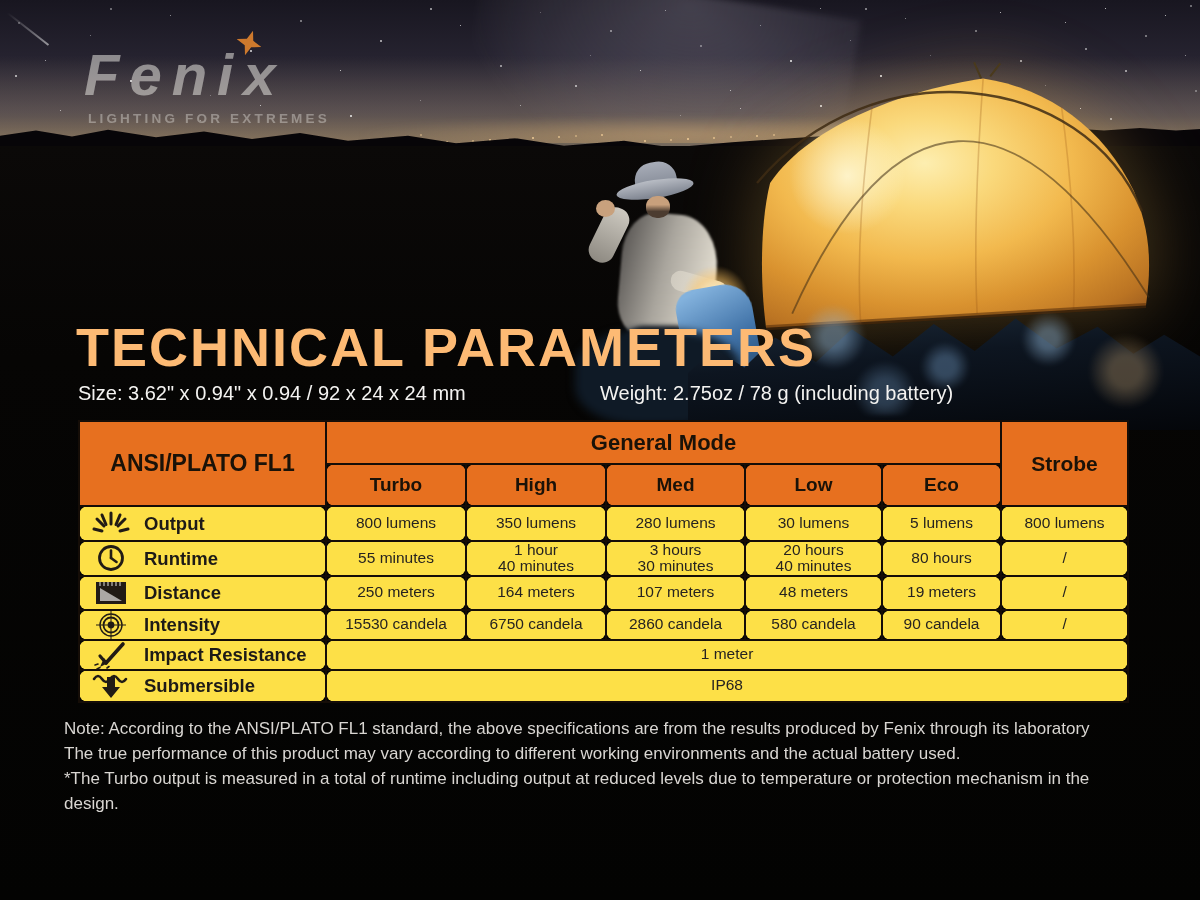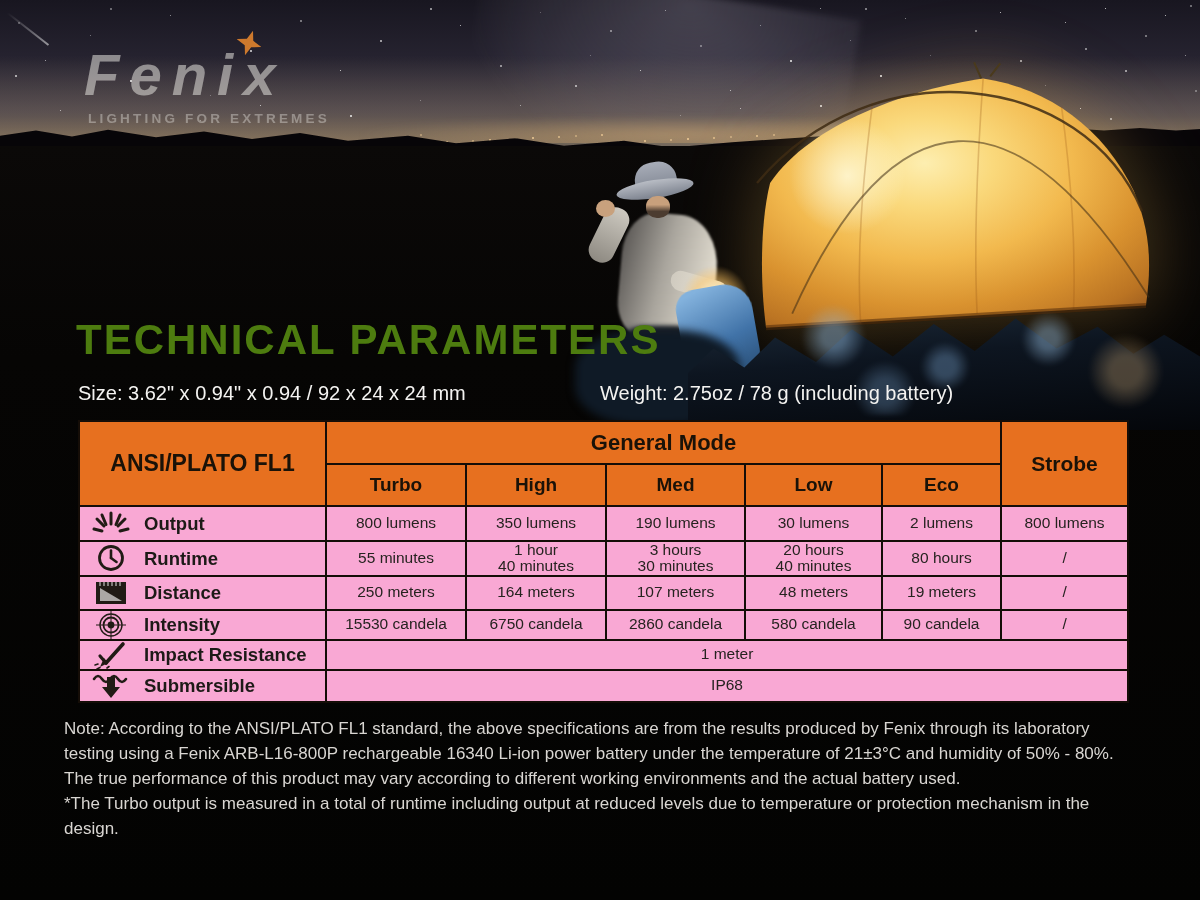"TECHNICAL PARAMETERS" .title { color: #4d7c0f -> #fdba74; font-size: 42px -> 54px }
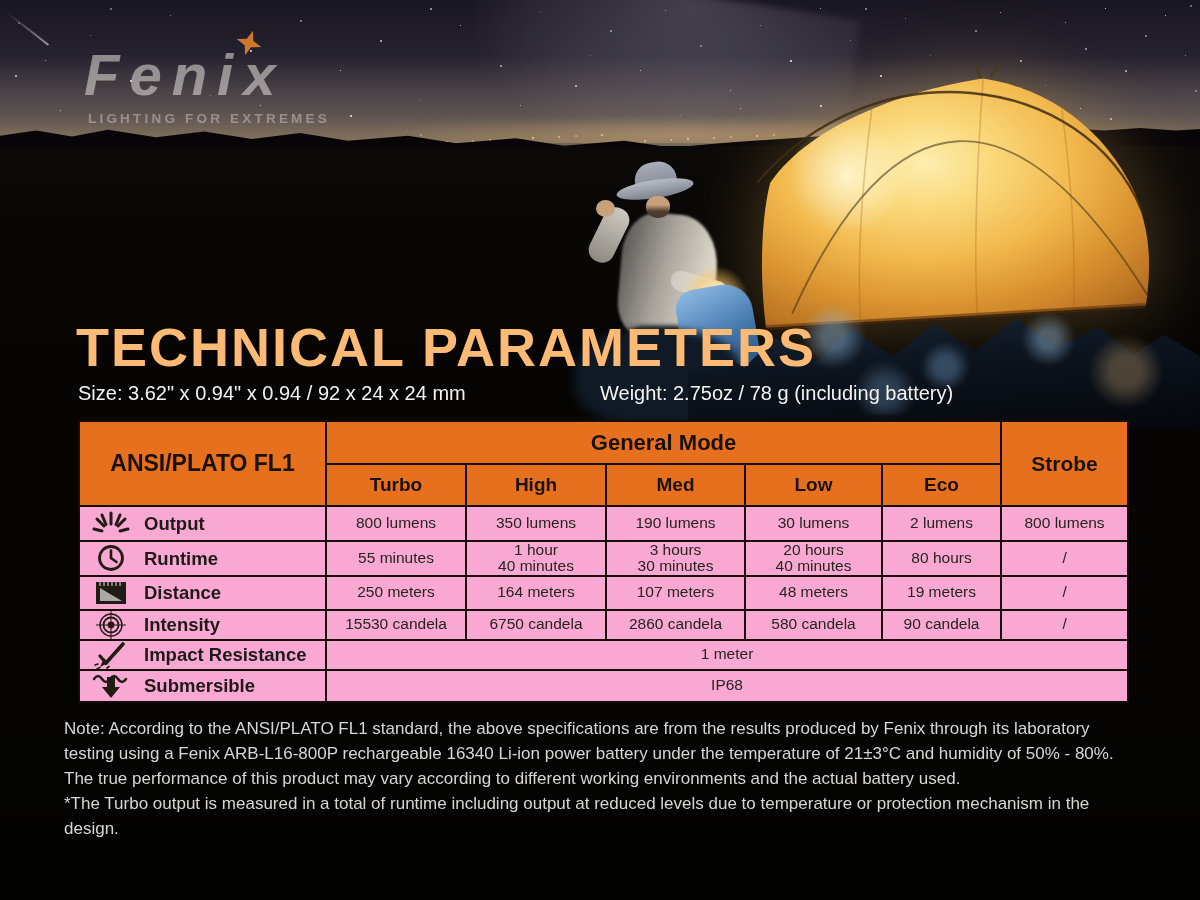"Turbo" .mode-th { border-radius: none -> 9px }
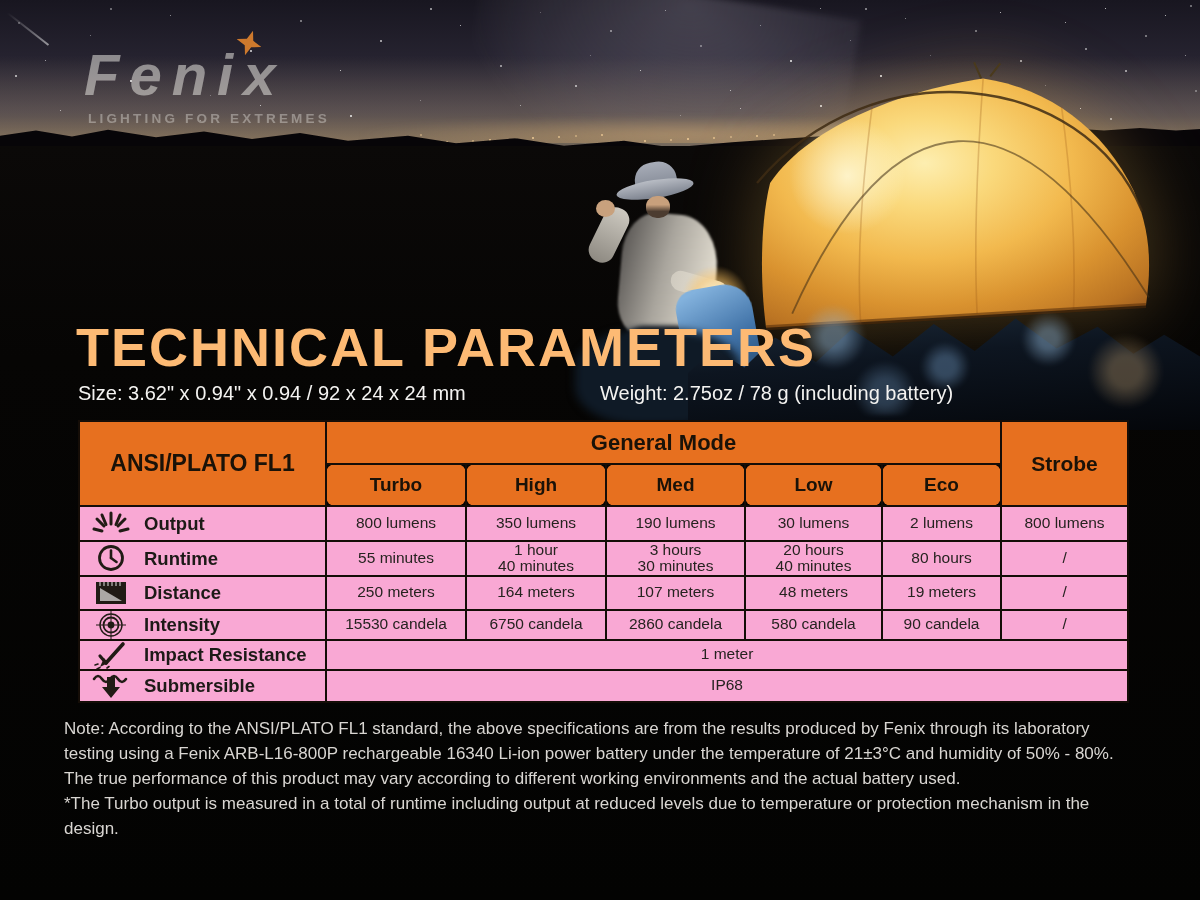"Output" table.spec tbody td { background: #f9a8d4 -> #fde047; border-radius: none -> 9px }
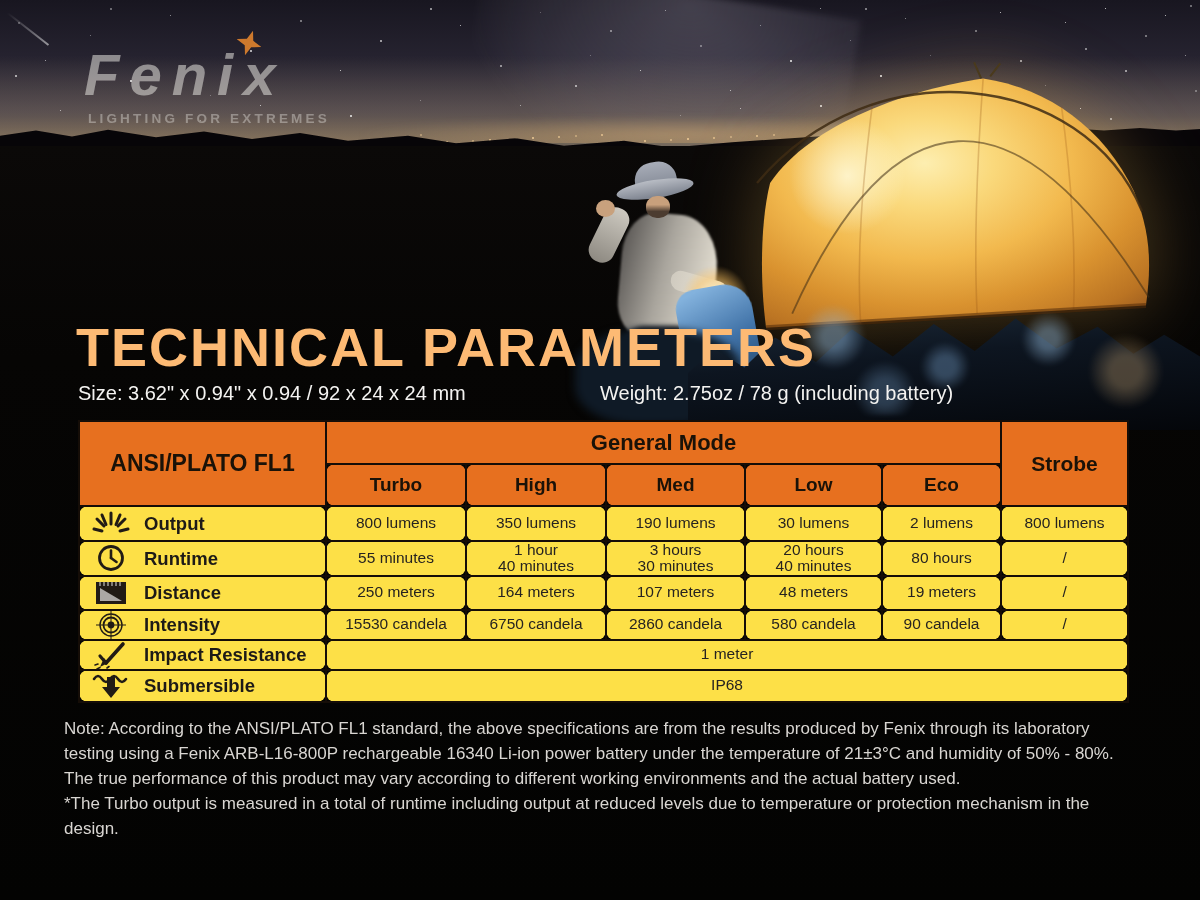"190 lumens" td.val { text: 190 -> 280 }
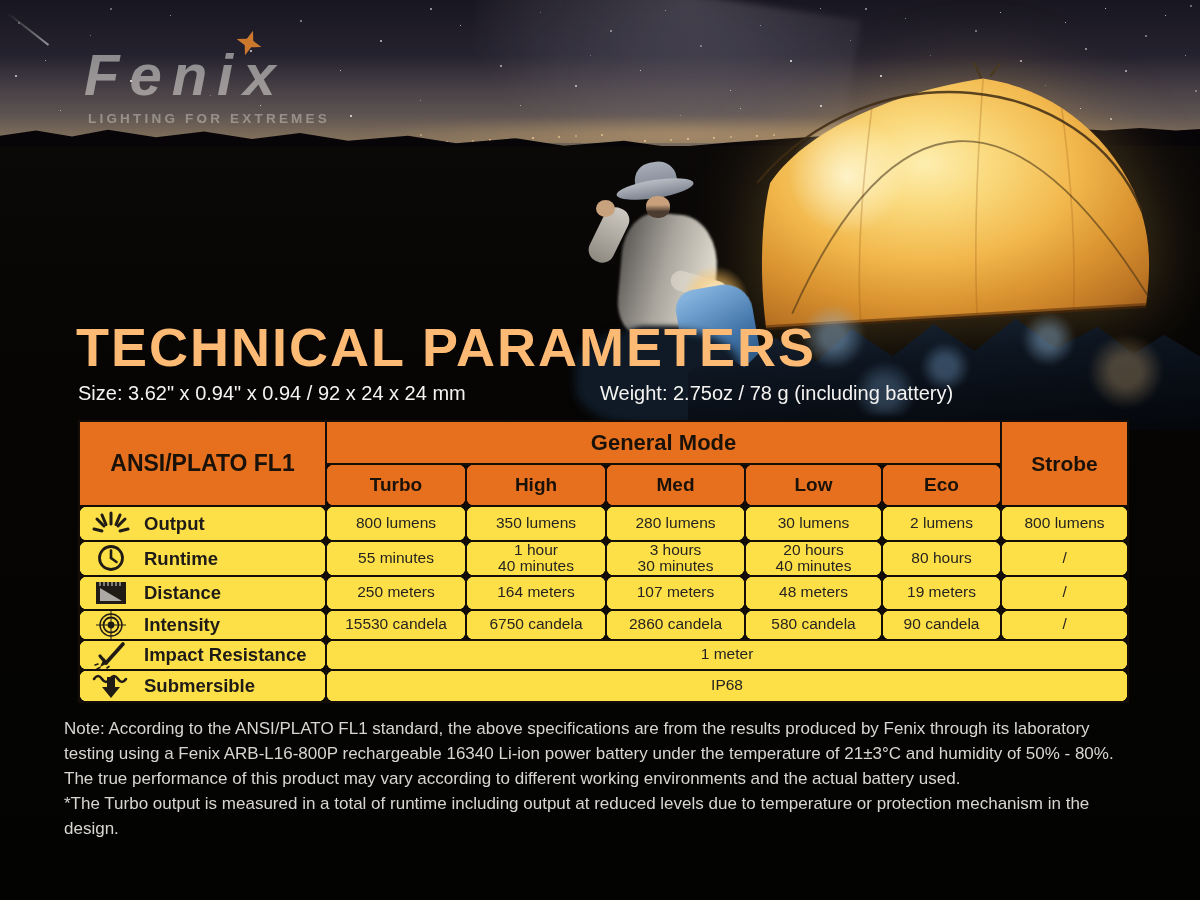"2 lumens" td.val { text: 2 -> 5 }
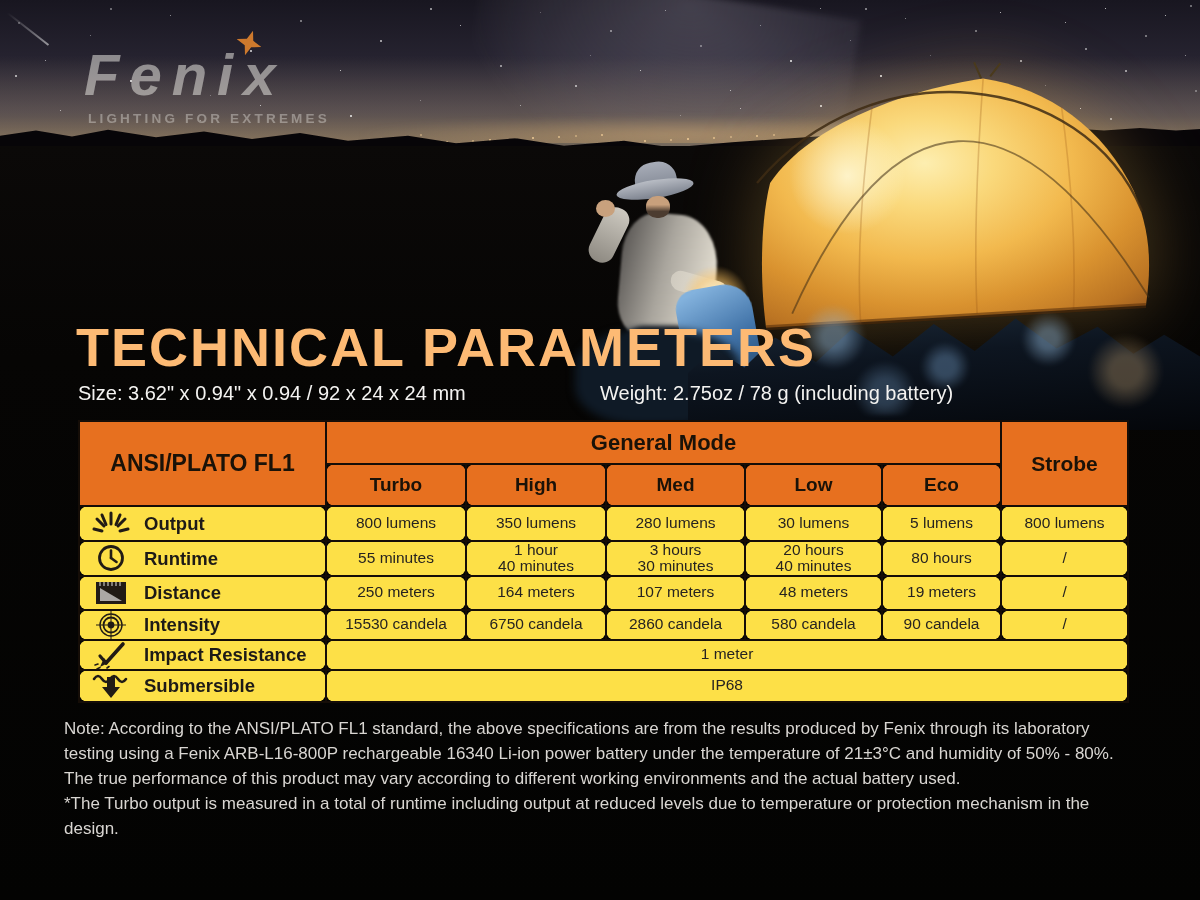"testing using a Fenix ARB-L16-800P" div { html: <div>testing using a Fenix ARB-L16-800P rechargeable 16340 Li-ion power battery under the temperature of 21±3°C and humidity of 50% - 80%.</div> -> none }
